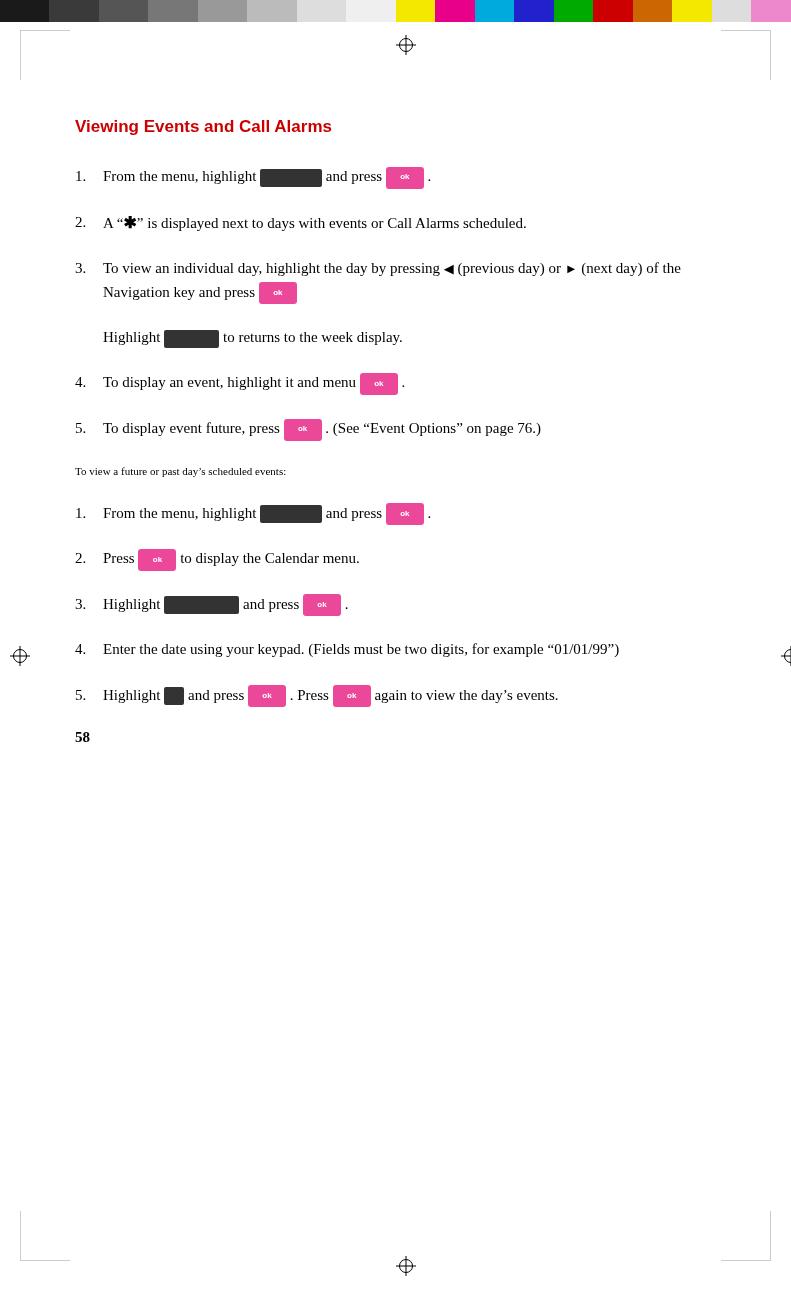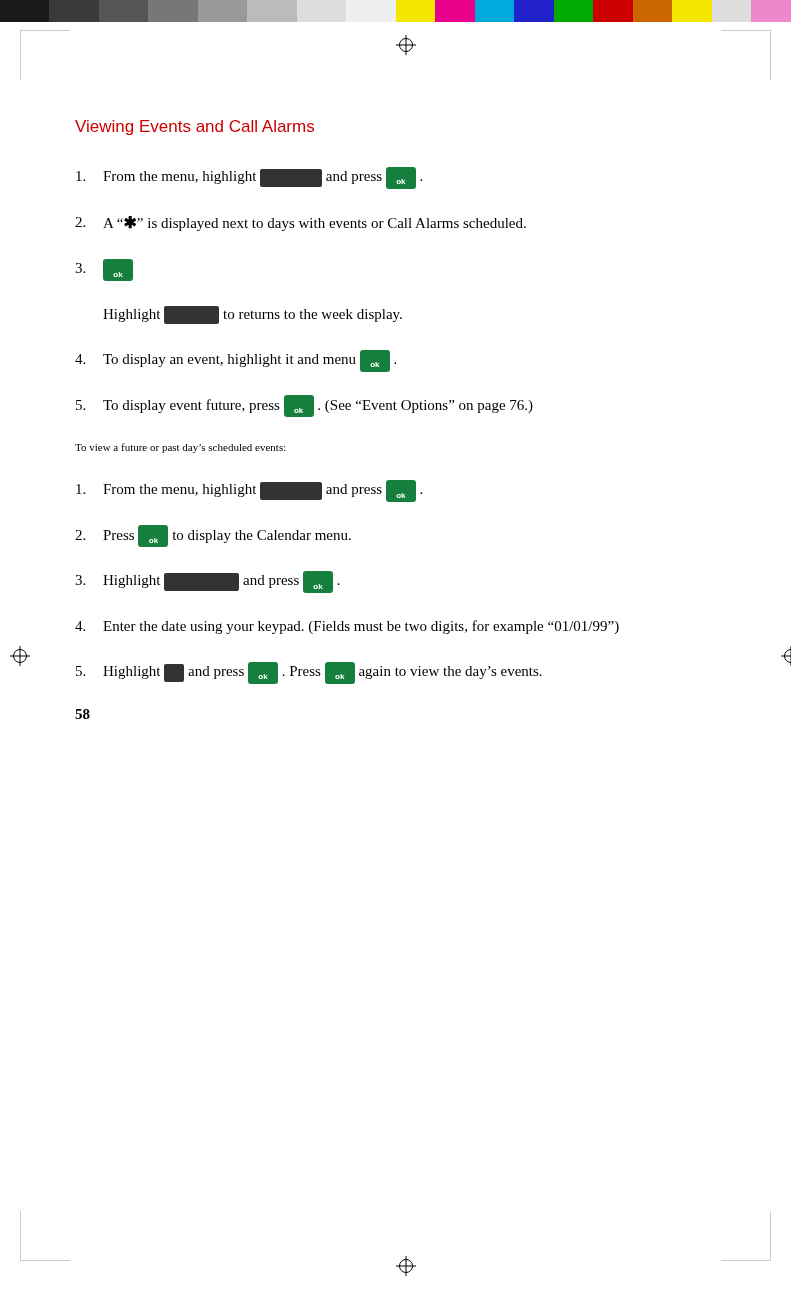"Viewing Events and Call Alarms" .page-title { font-weight: normal -> bold }
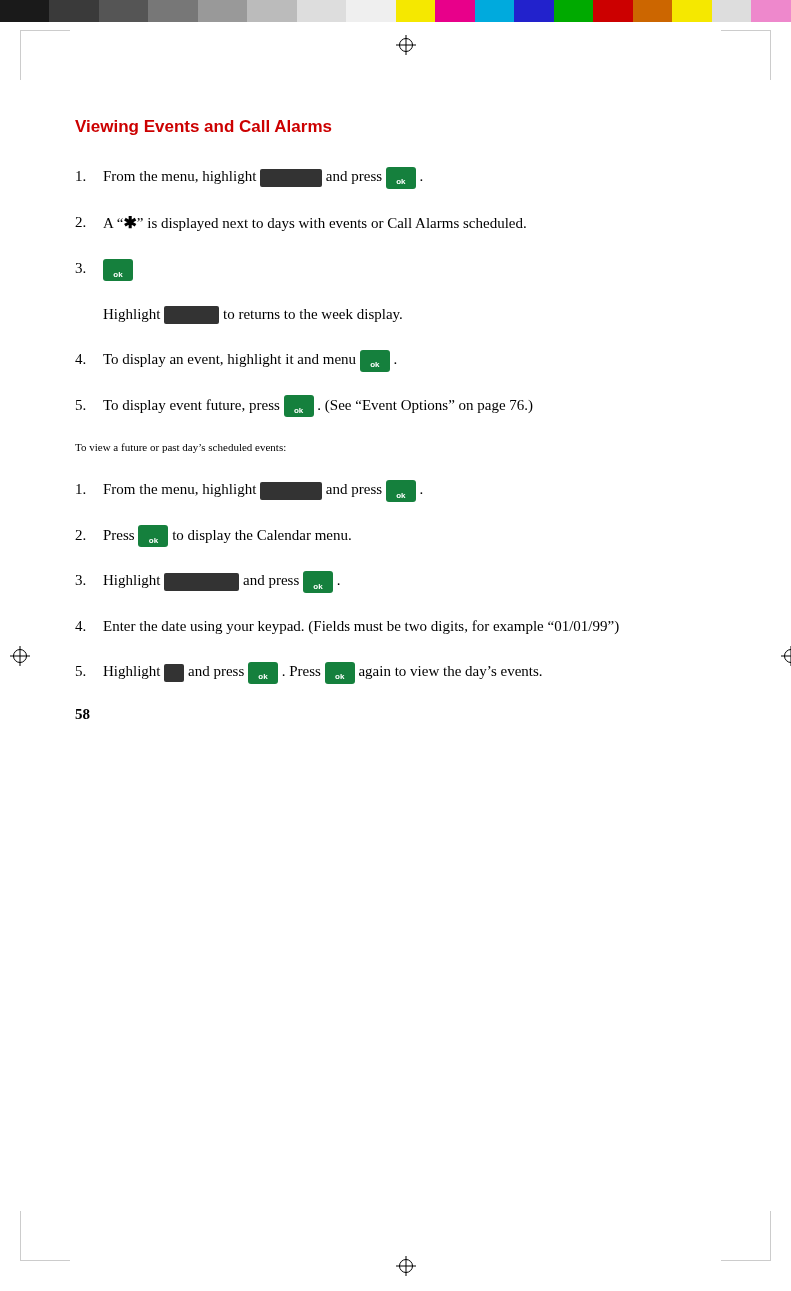"ok" .img-ok { align-items: flex-end -> center; background: #15803d -> #ec4899; width: 30px -> 38px }
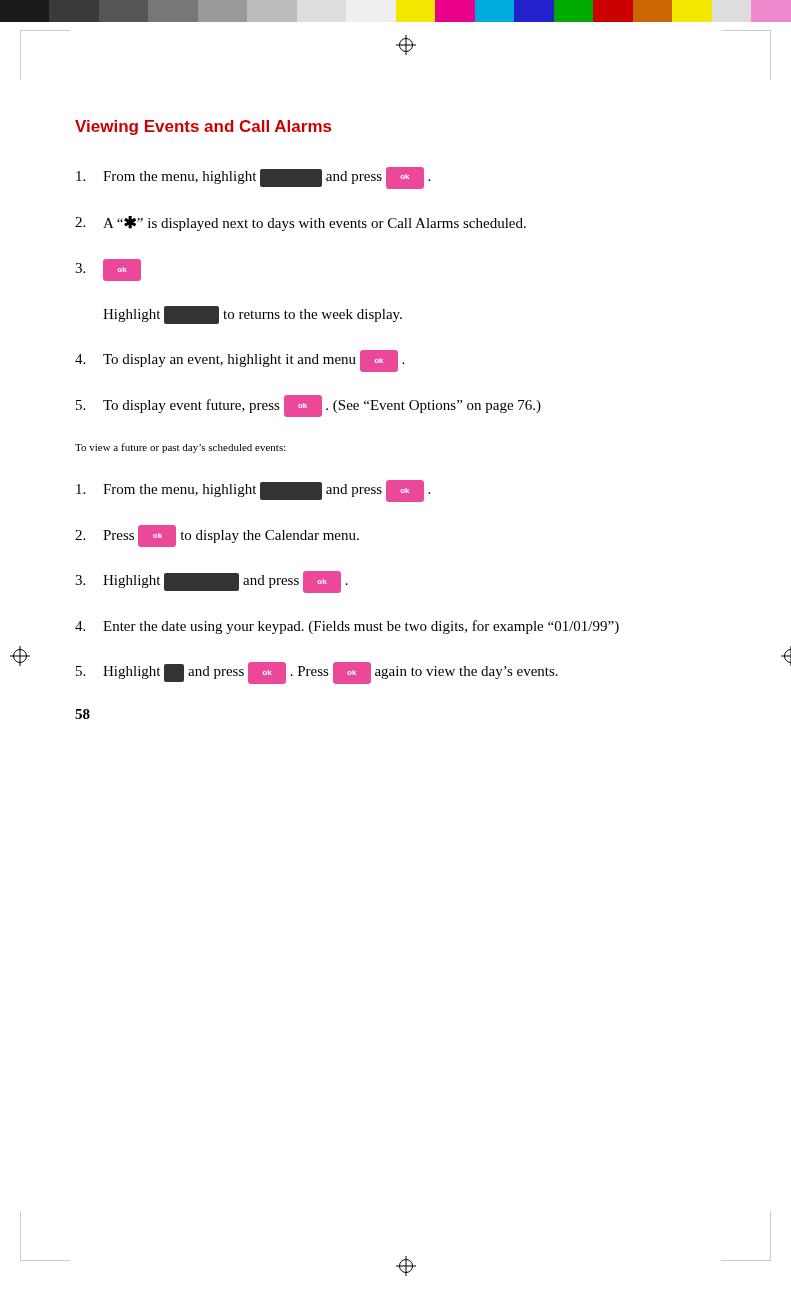"To view an individual day," span { html: none -> <span>To view an individual day, highlight the day by pressing <span>◀</span> (previous day) or <span>►</span> (next day) of the Navigation key and press </span> }
